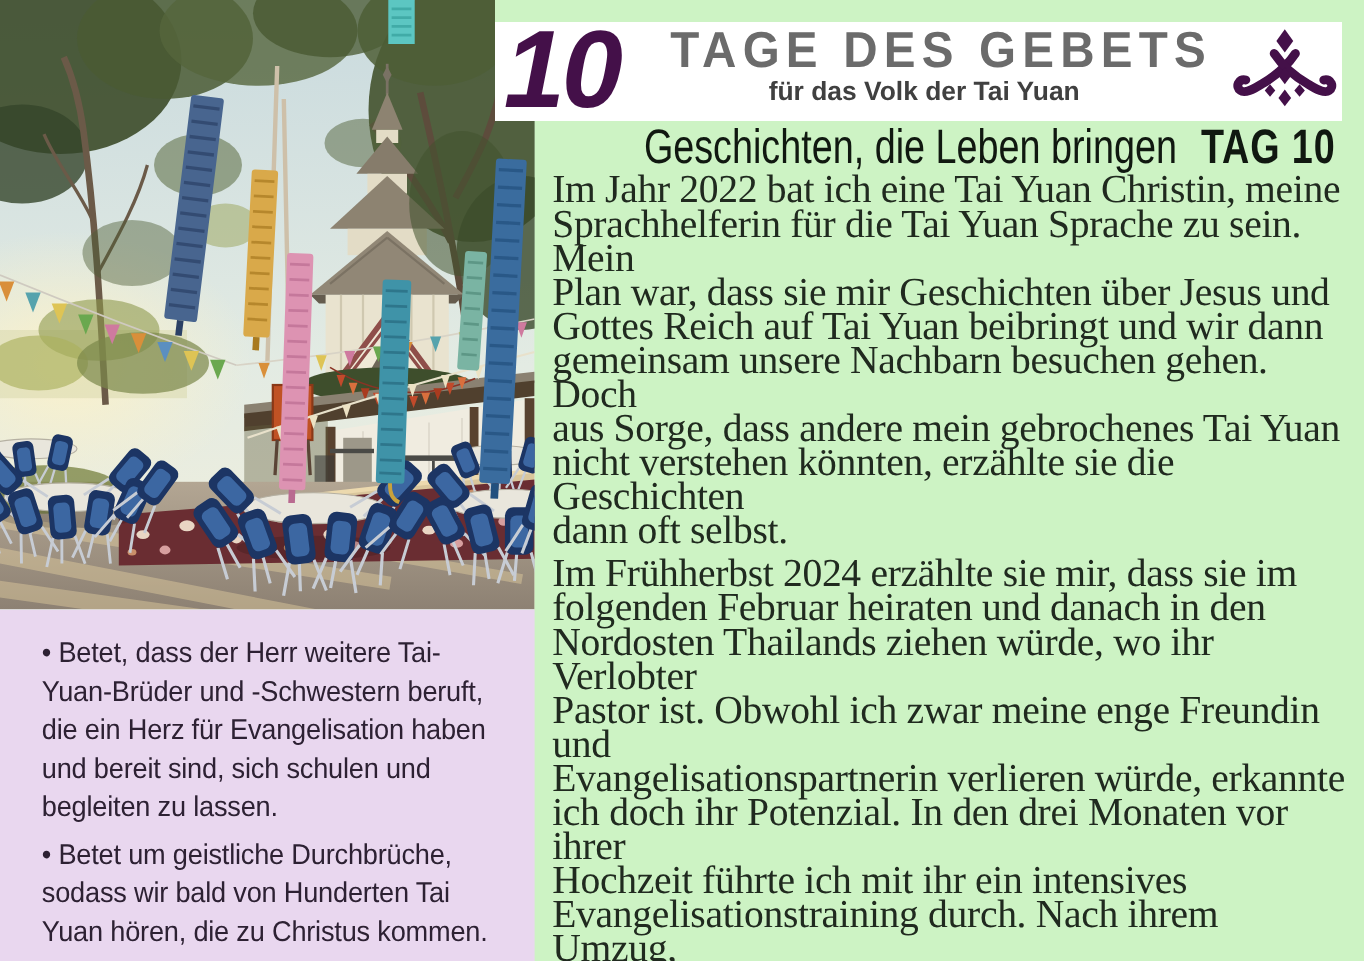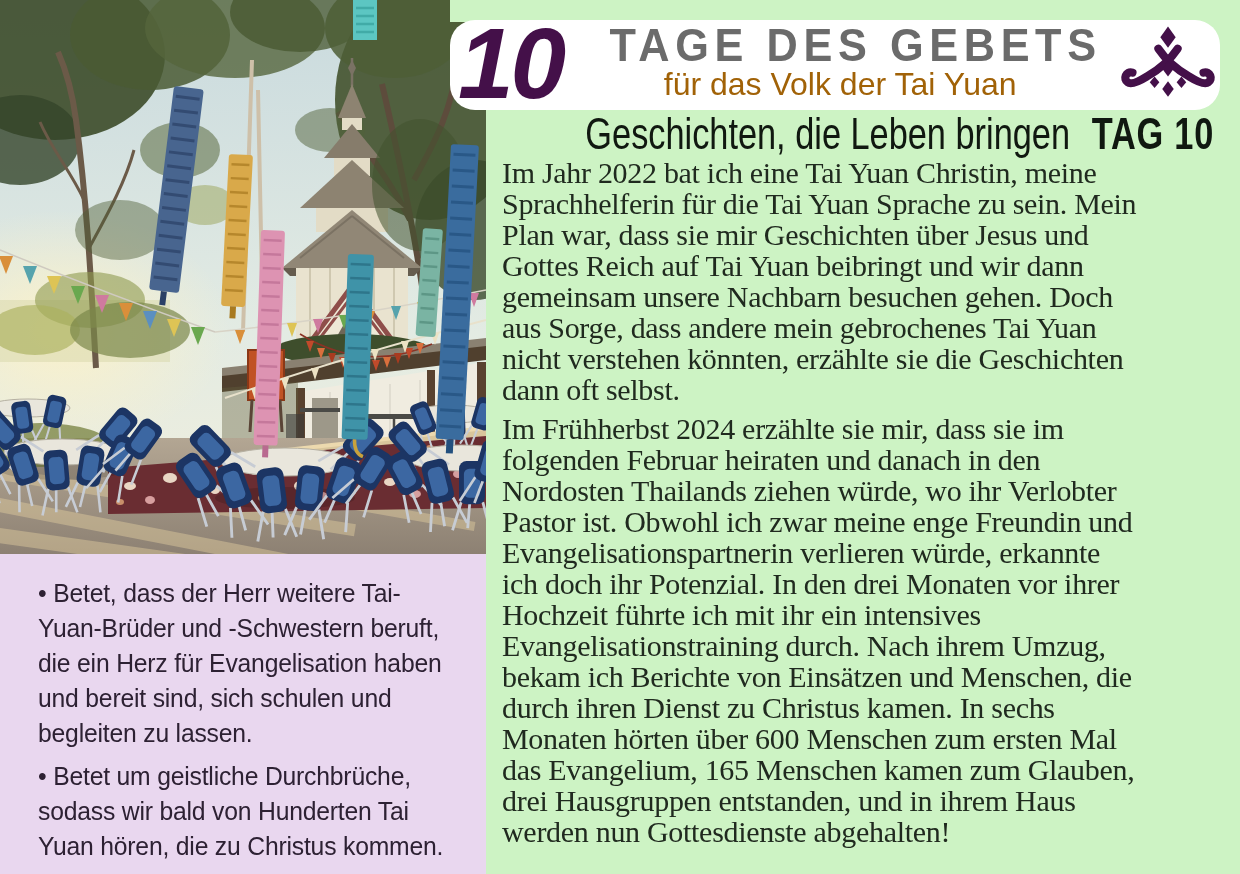"10" .band { border-radius: 25px -> none }
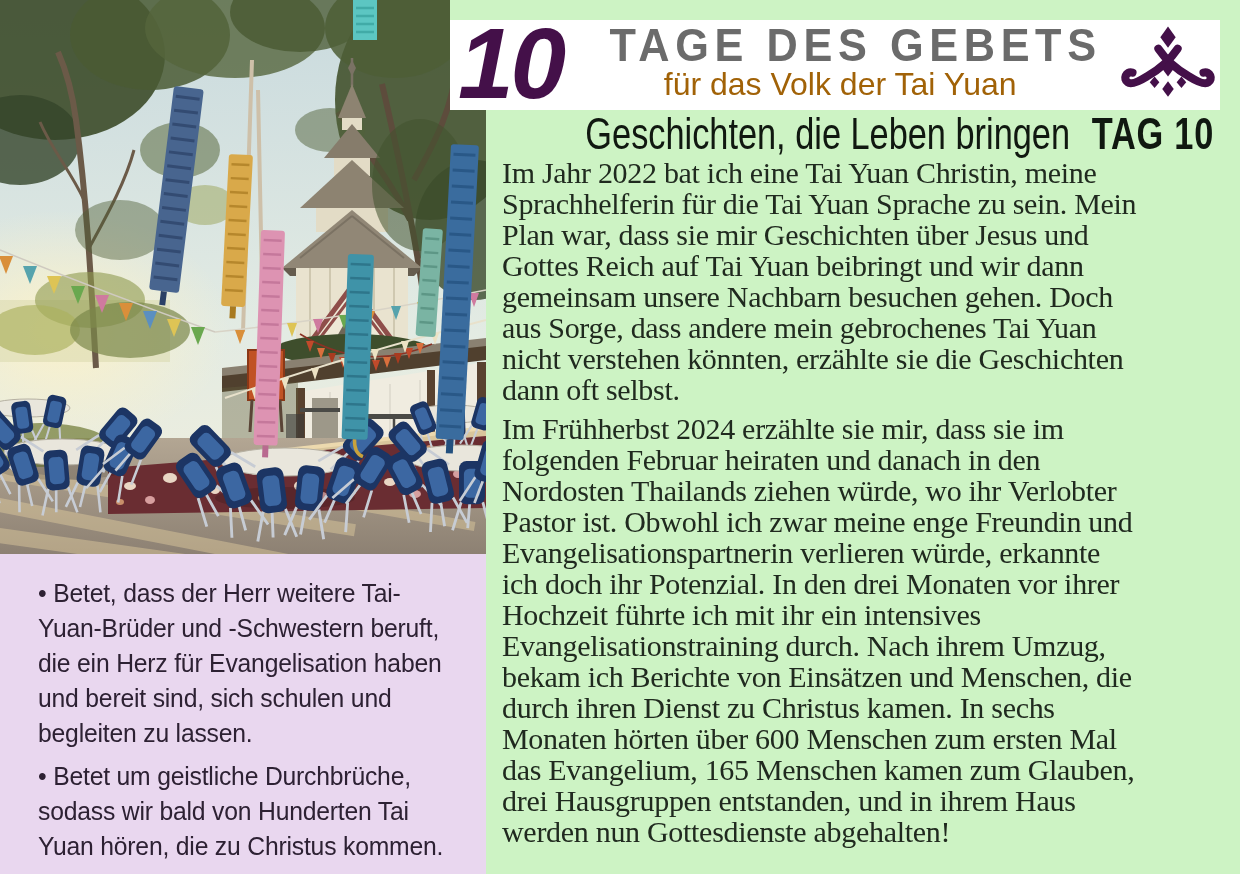"für das Volk der Tai" .subtitle { color: #a16207 -> #404040; font-size: 32px -> 24px; font-weight: none -> bold }
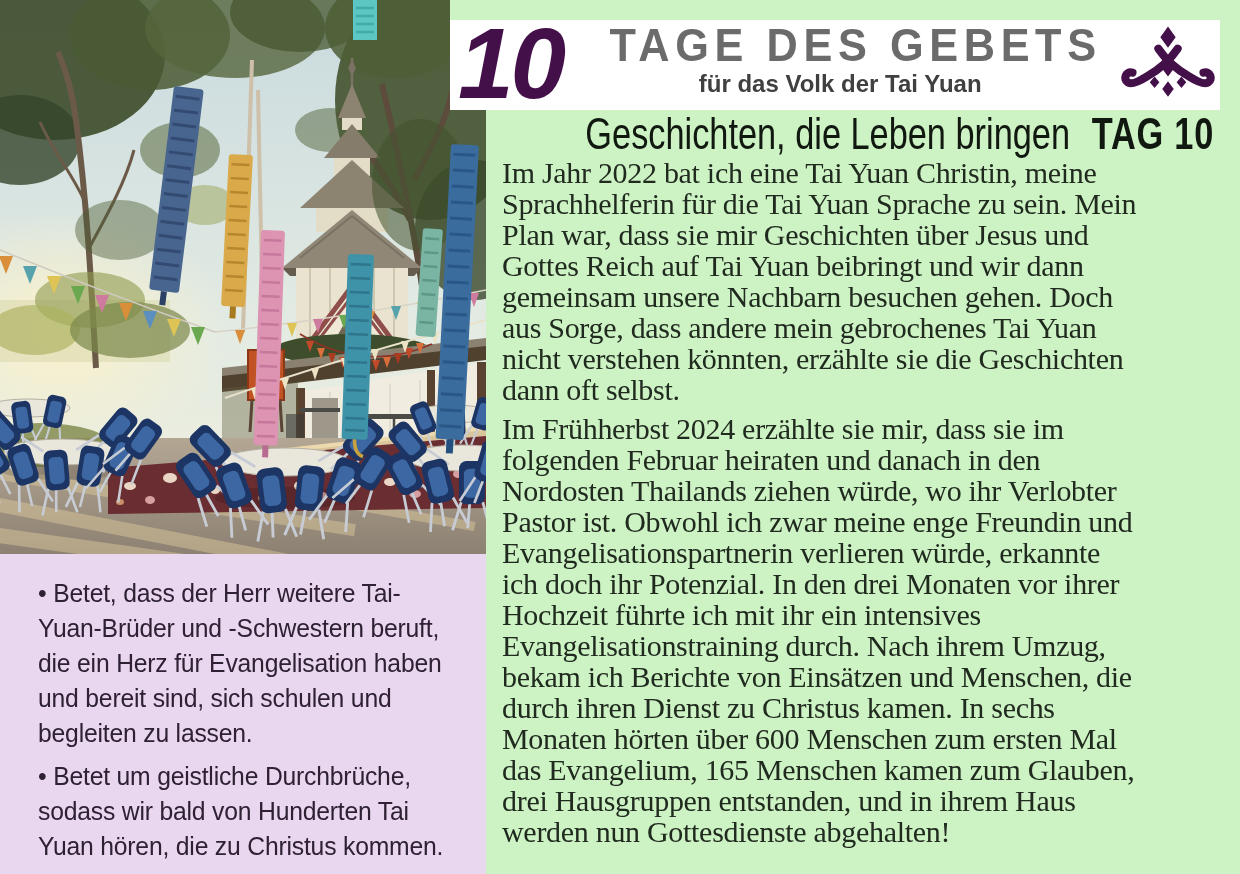"Im Jahr 2022 bat ich" .story p { font-size: 30px -> 36px }
